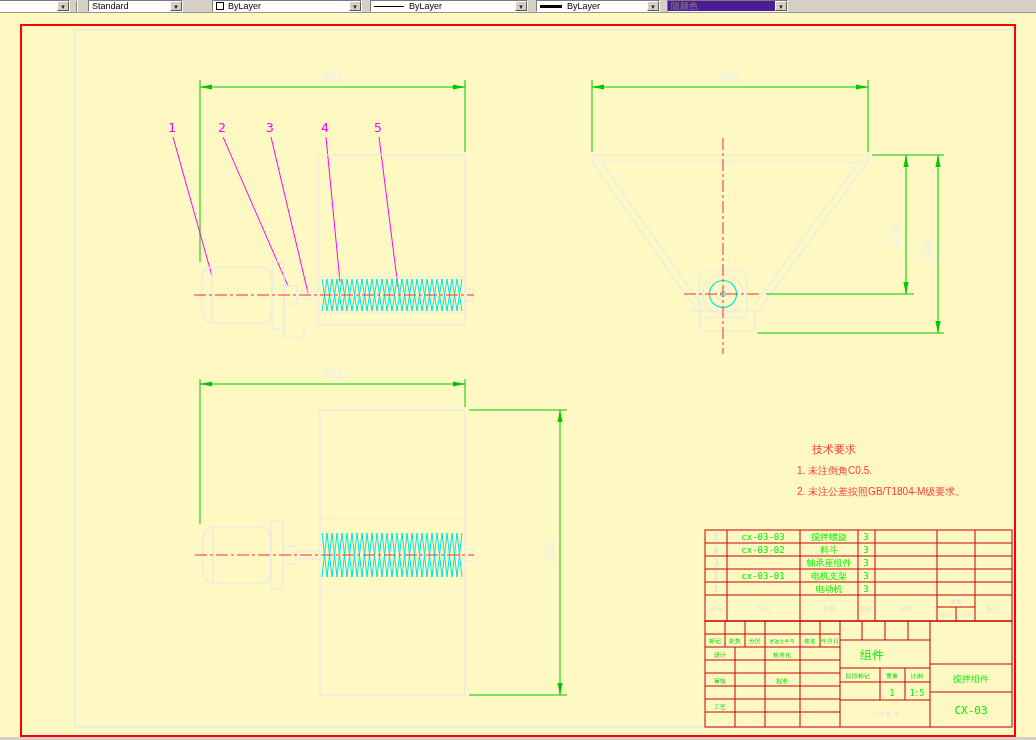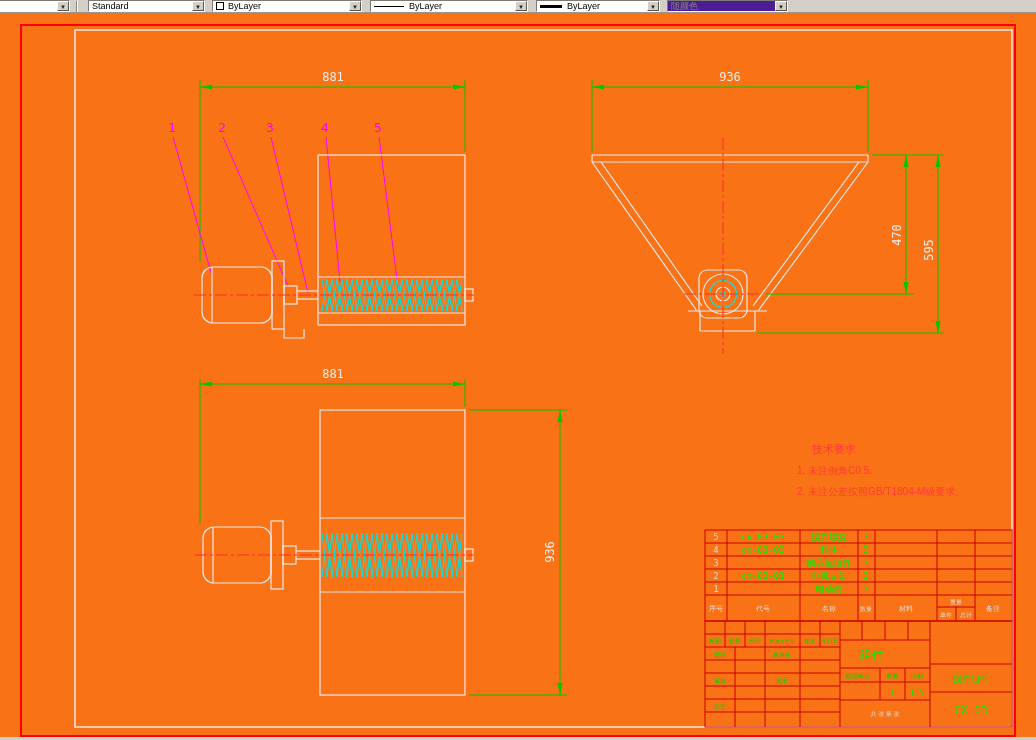"Standard" div.combo { width: 117px -> 95px }
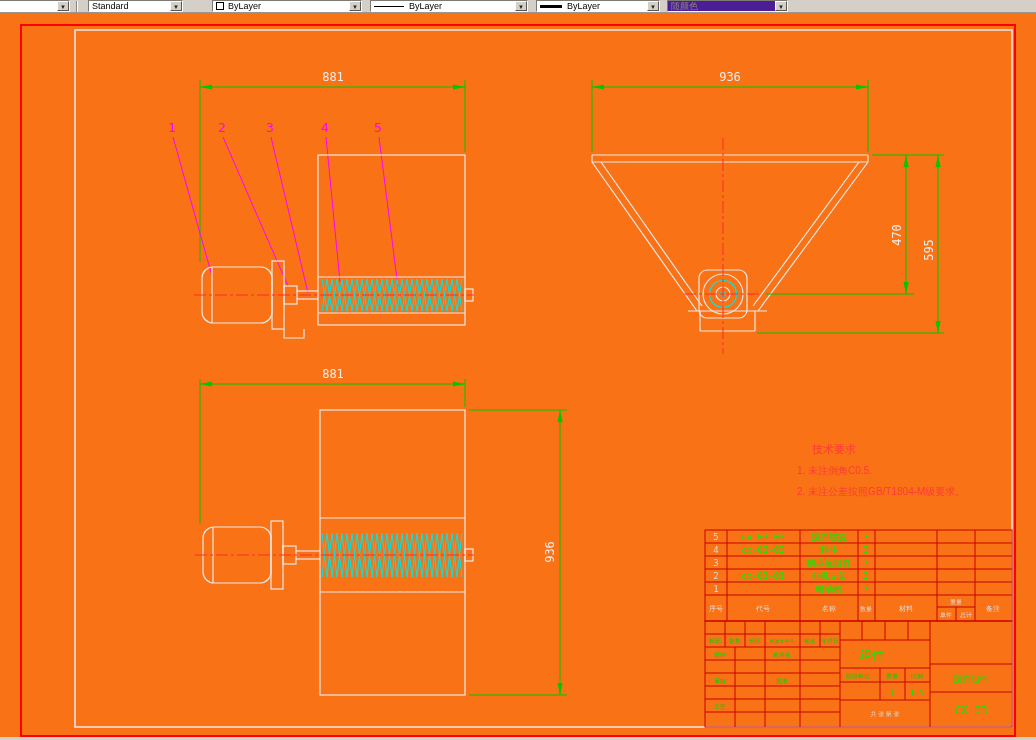"881" .canvas { background: #f97316 -> #fef9c3 }
